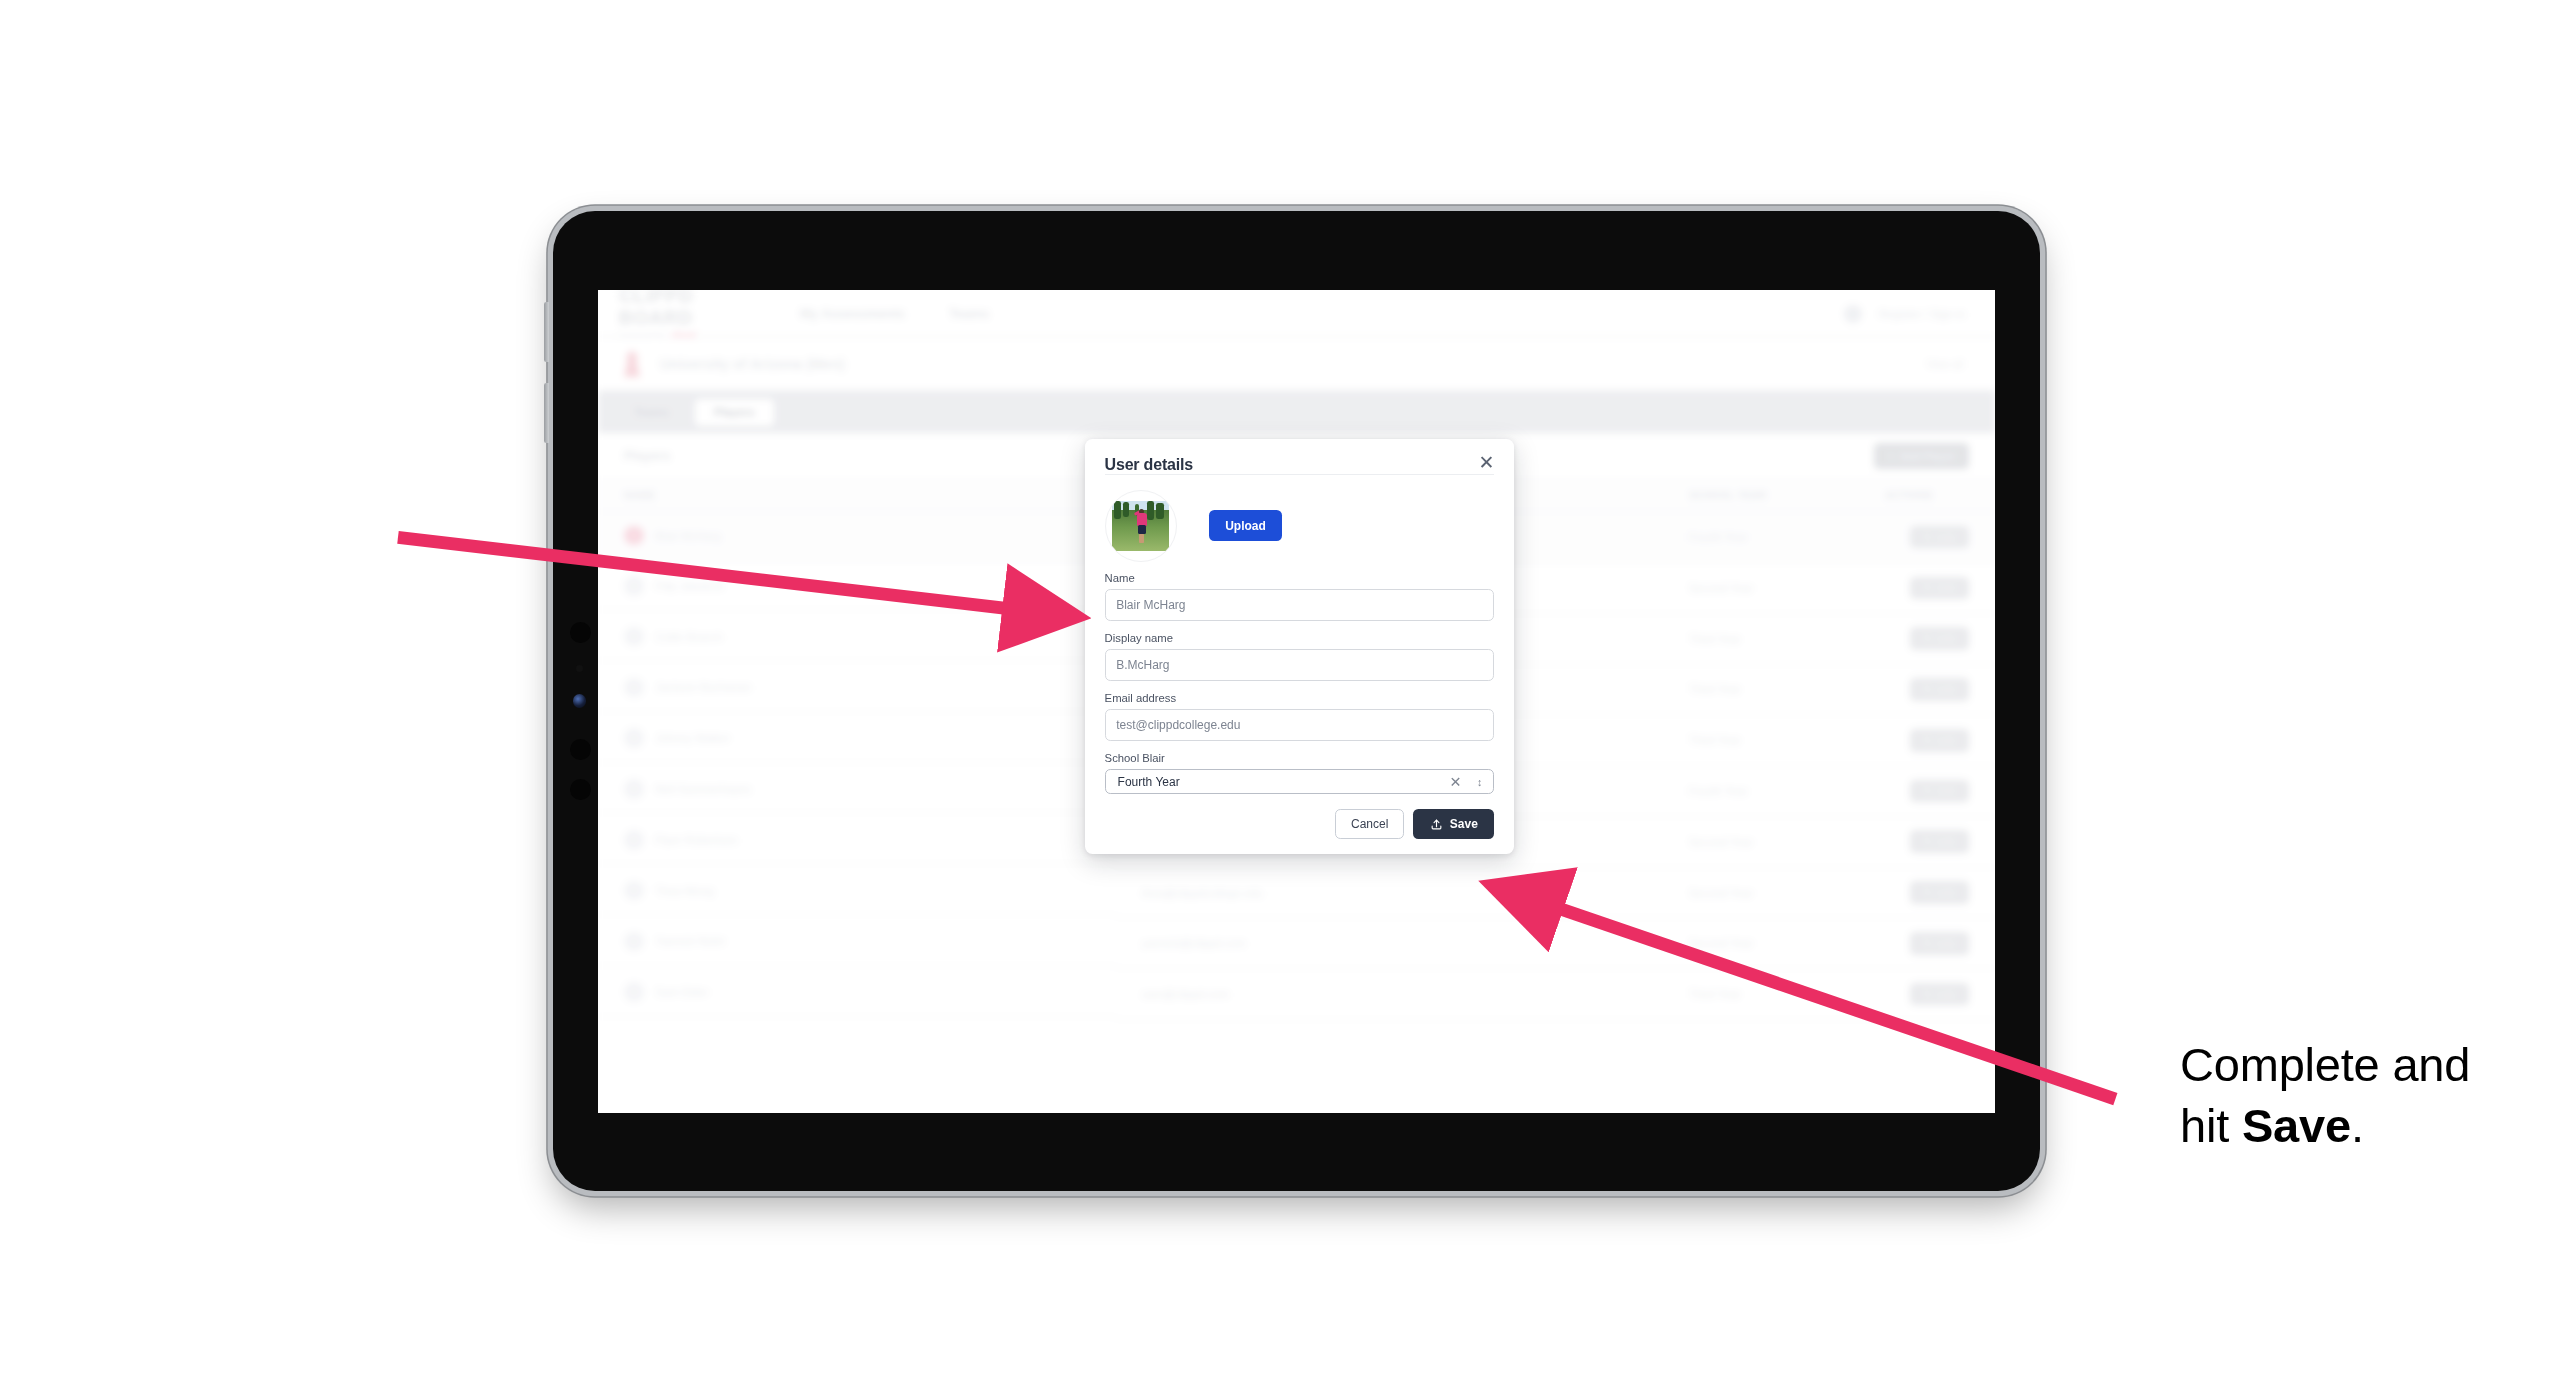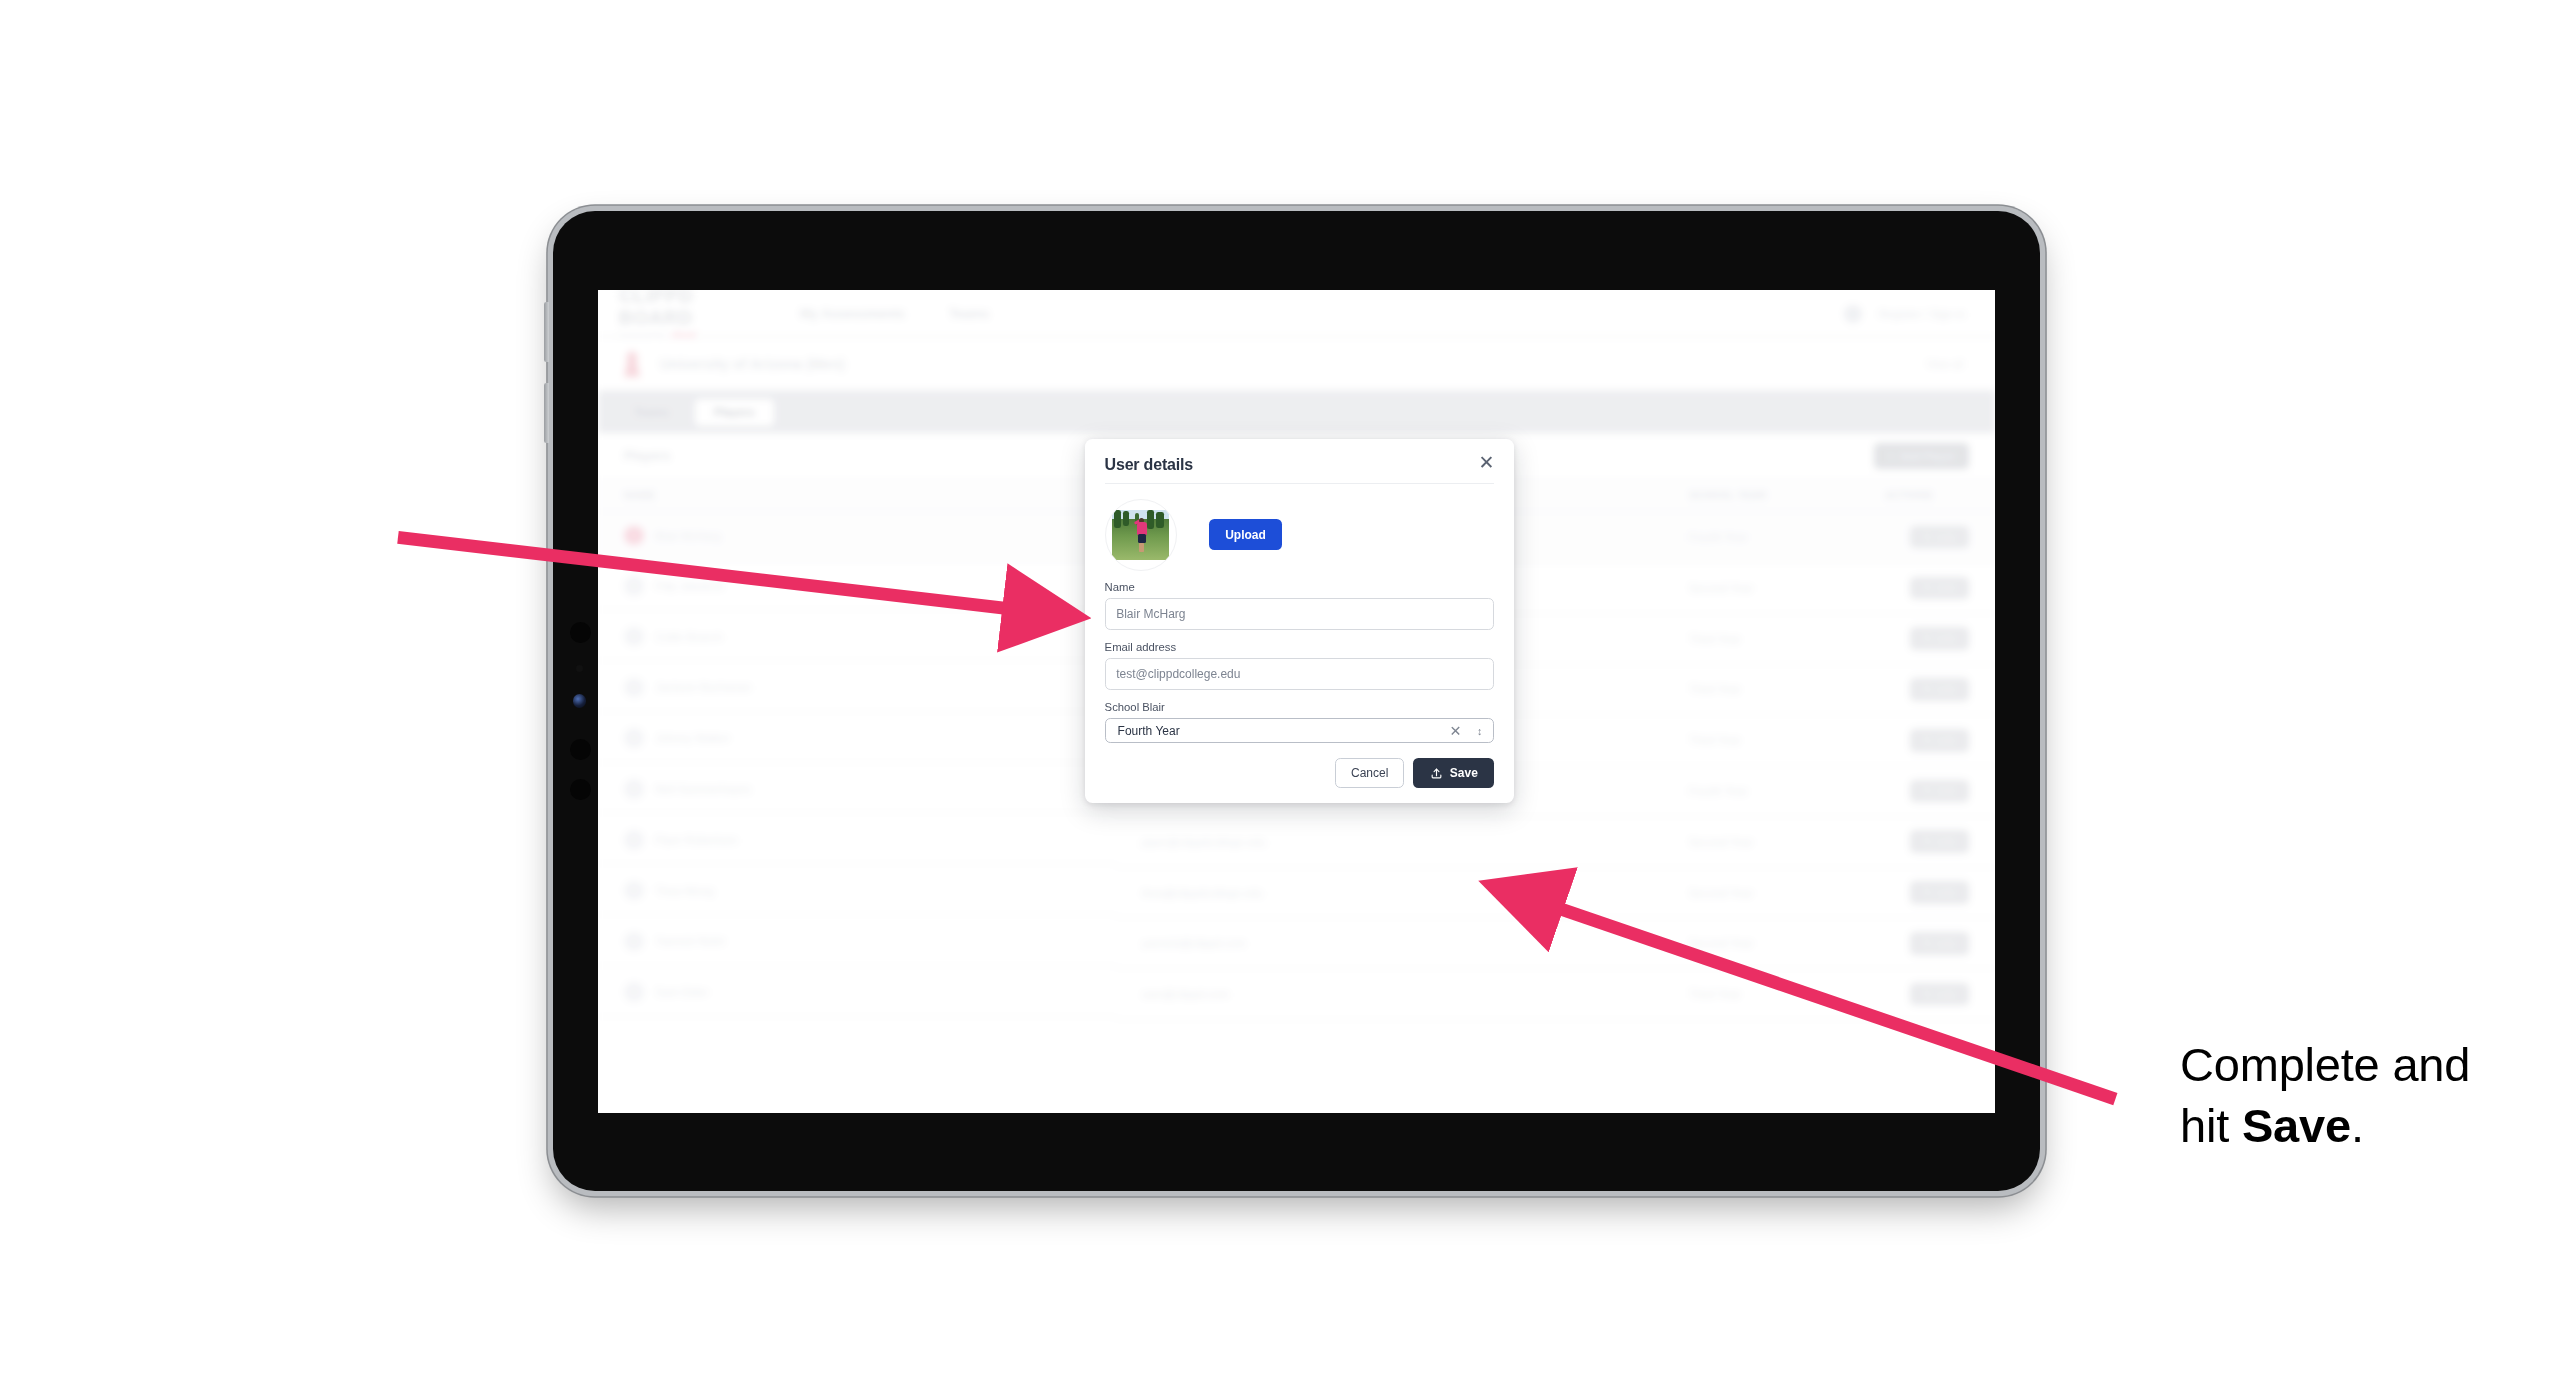"User details" .modal-head { padding-bottom: 9px -> none }
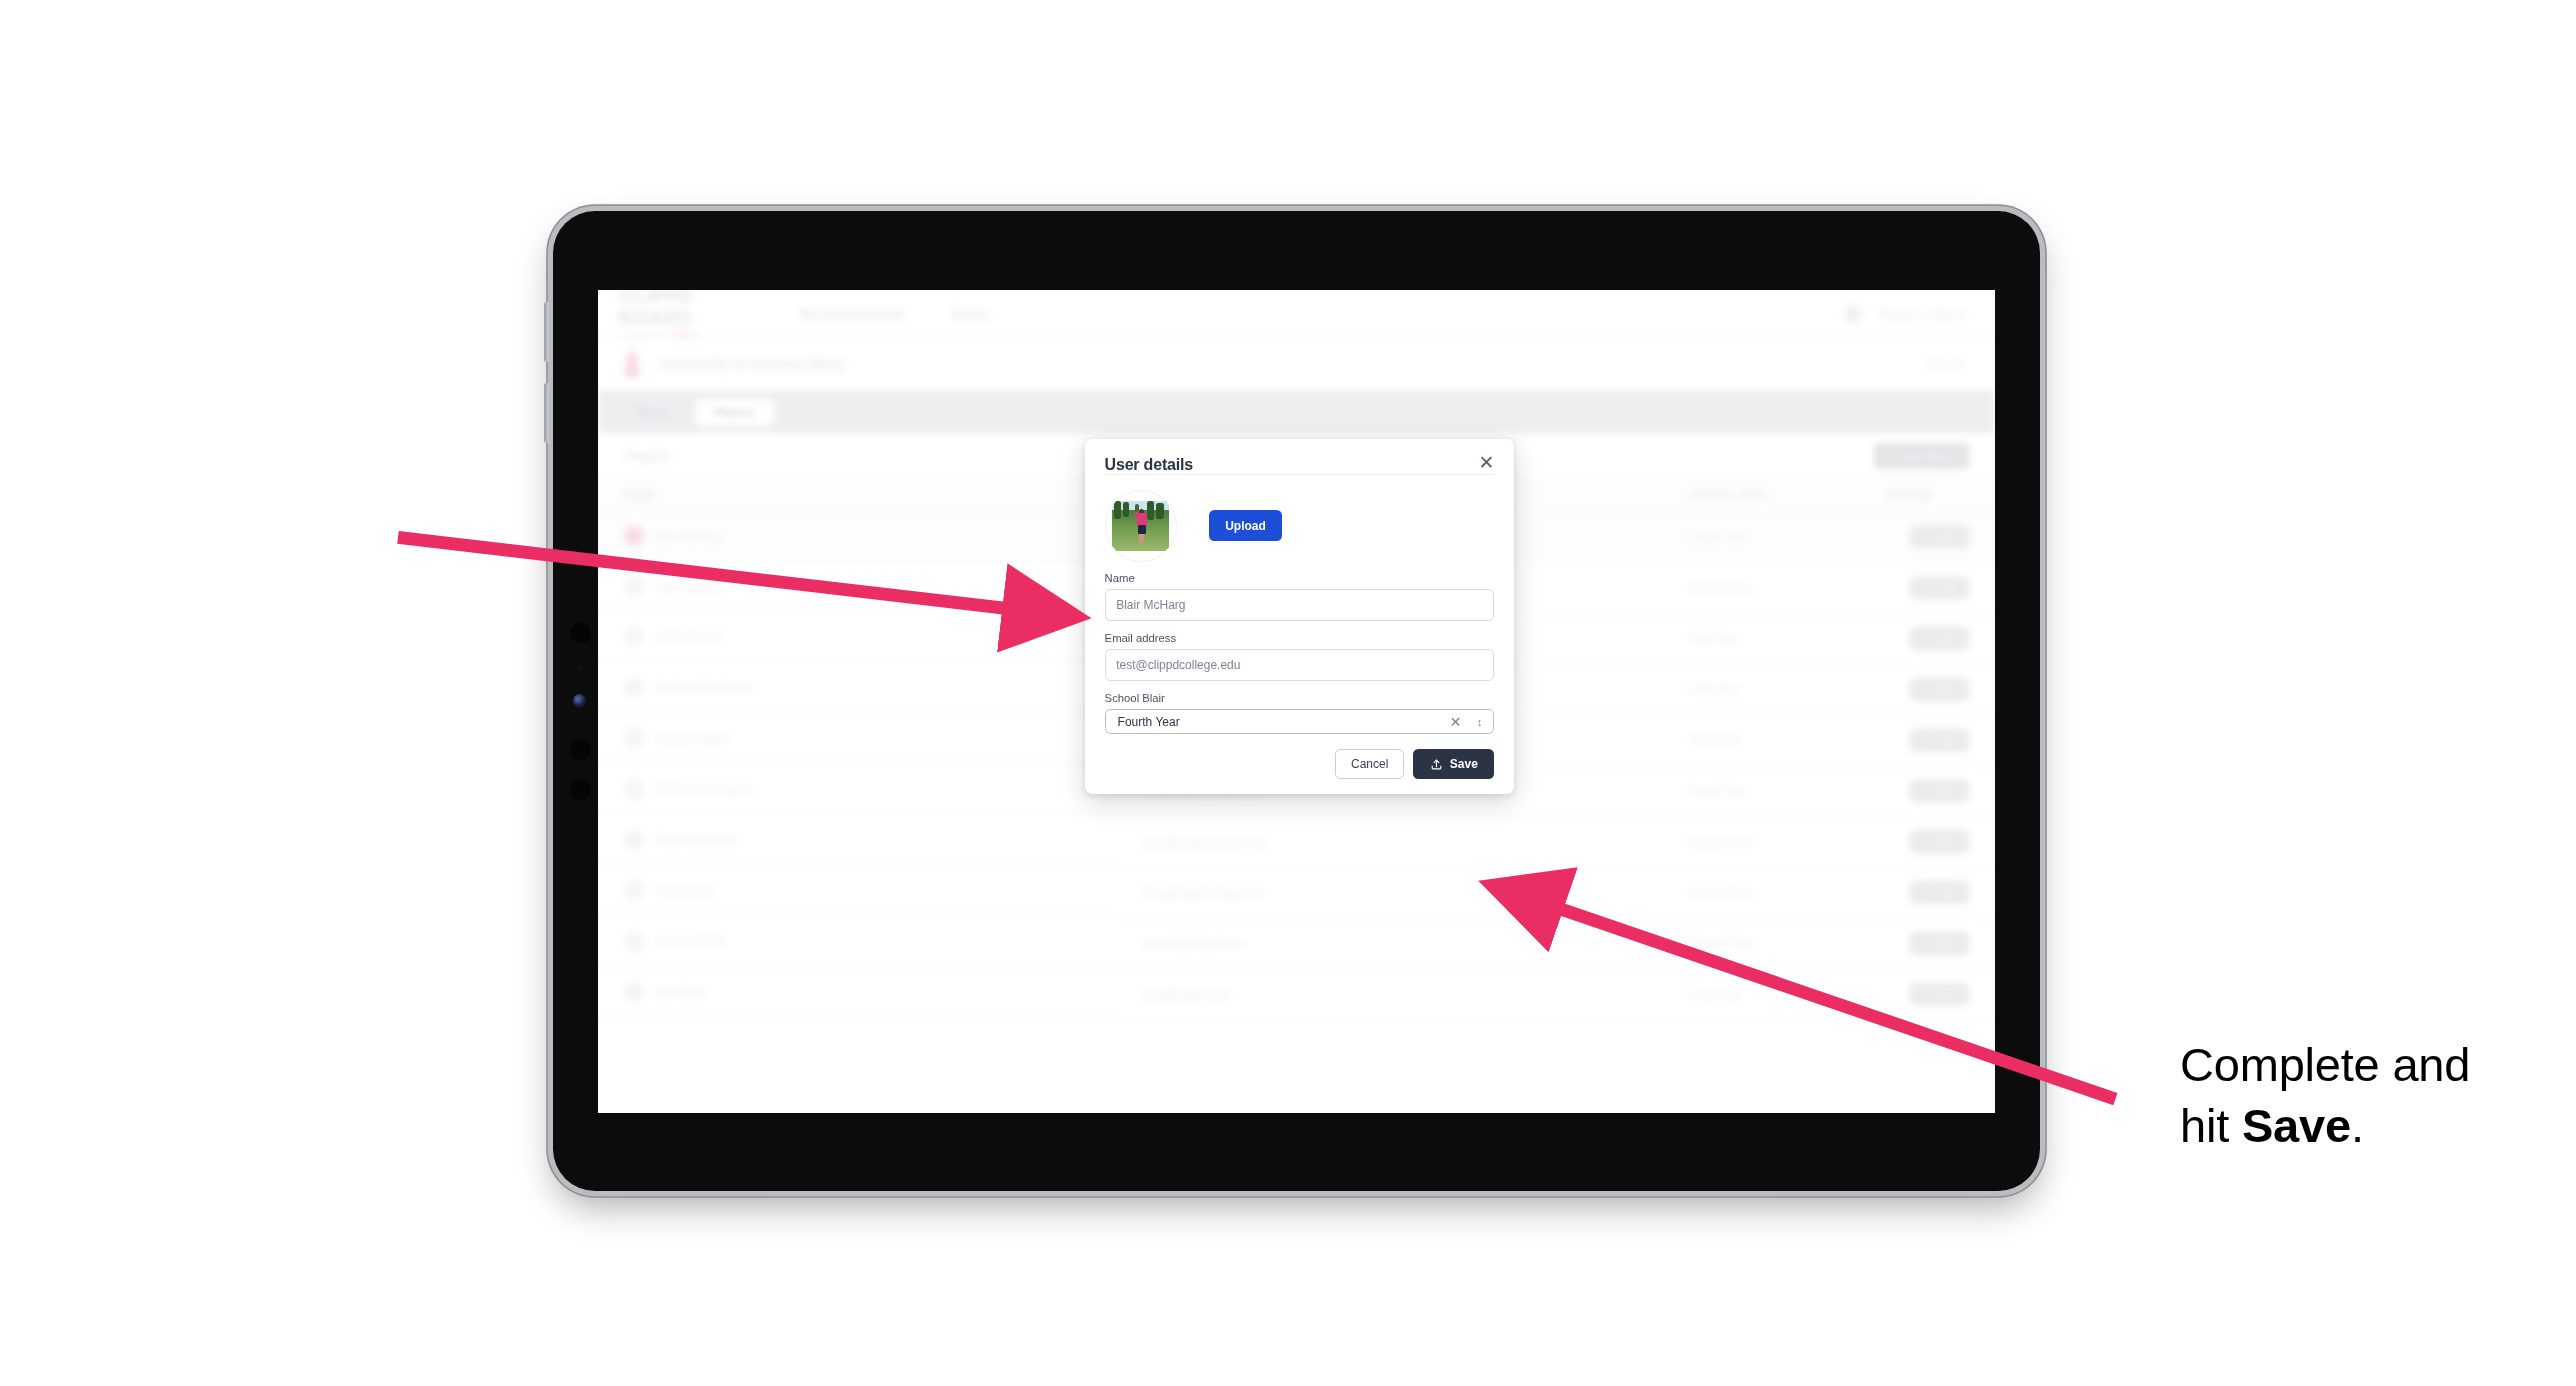"Display name" div.field { html: none -> <div> <label>Display name</label> <input> </div> }
